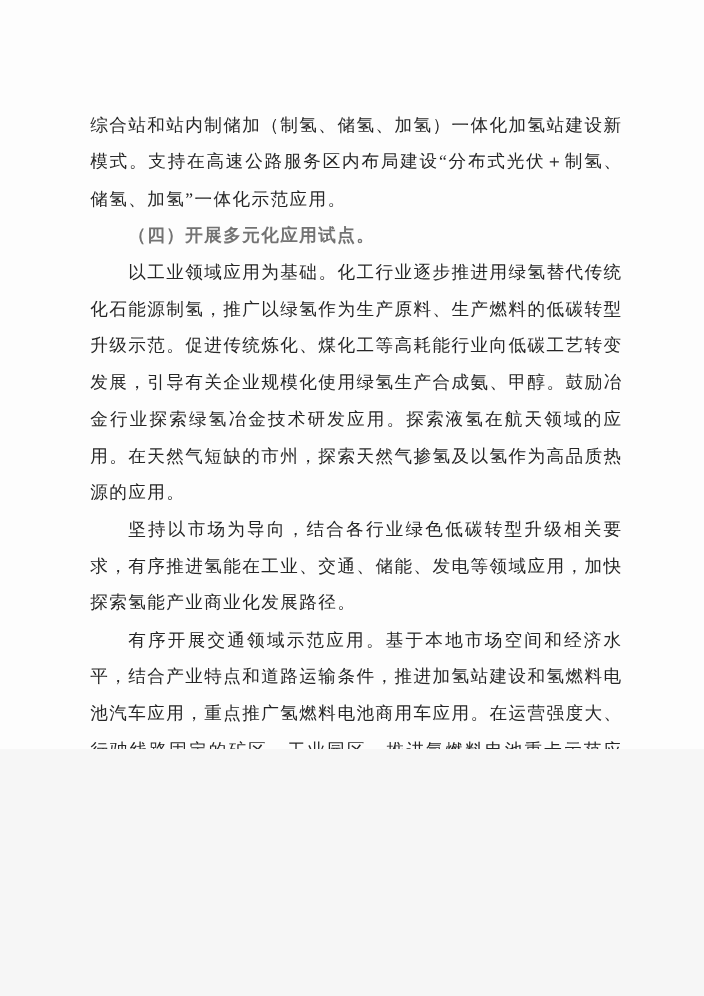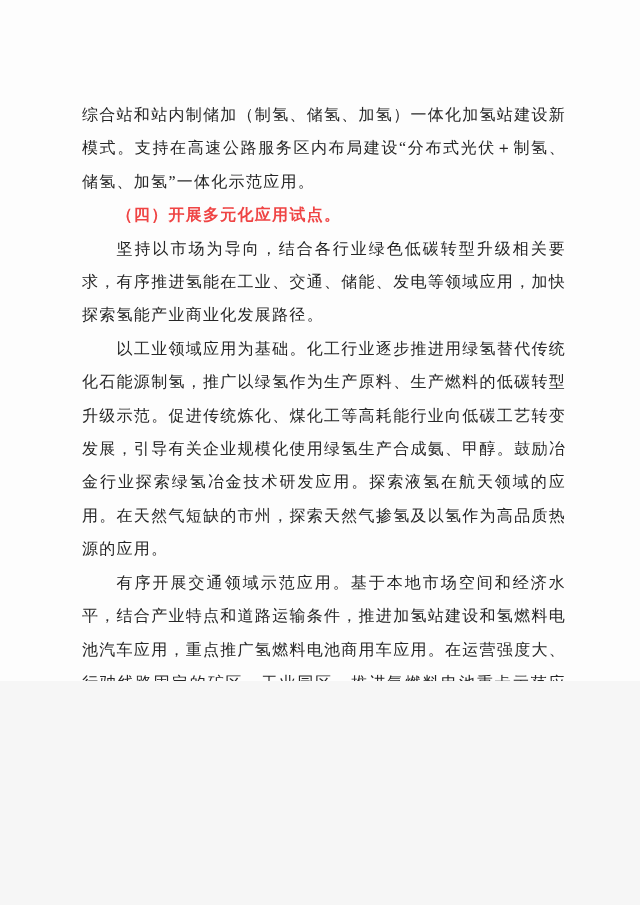"（四）开展多元化应用试点。" .doc-text p.section-heading { color: #ef4444 -> #737373 }
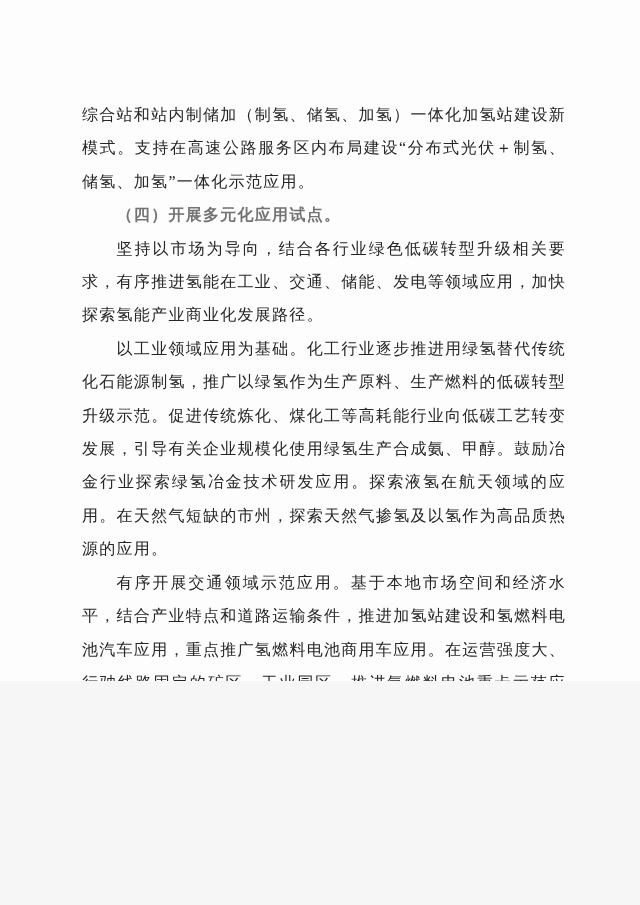"坚持以市场为导向，结合各行业绿色低碳转型升级相关要求，有序推进氢能在工业、交通、" p { order: before "以工业领域应用为基础。化工行业逐步推进用绿氢替代传统化石能源制氢，推广以绿氢作为" -> after "以工业领域应用为基础。化工行业逐步推进用绿氢替代传统化石能源制氢，推广以绿氢作为" }
